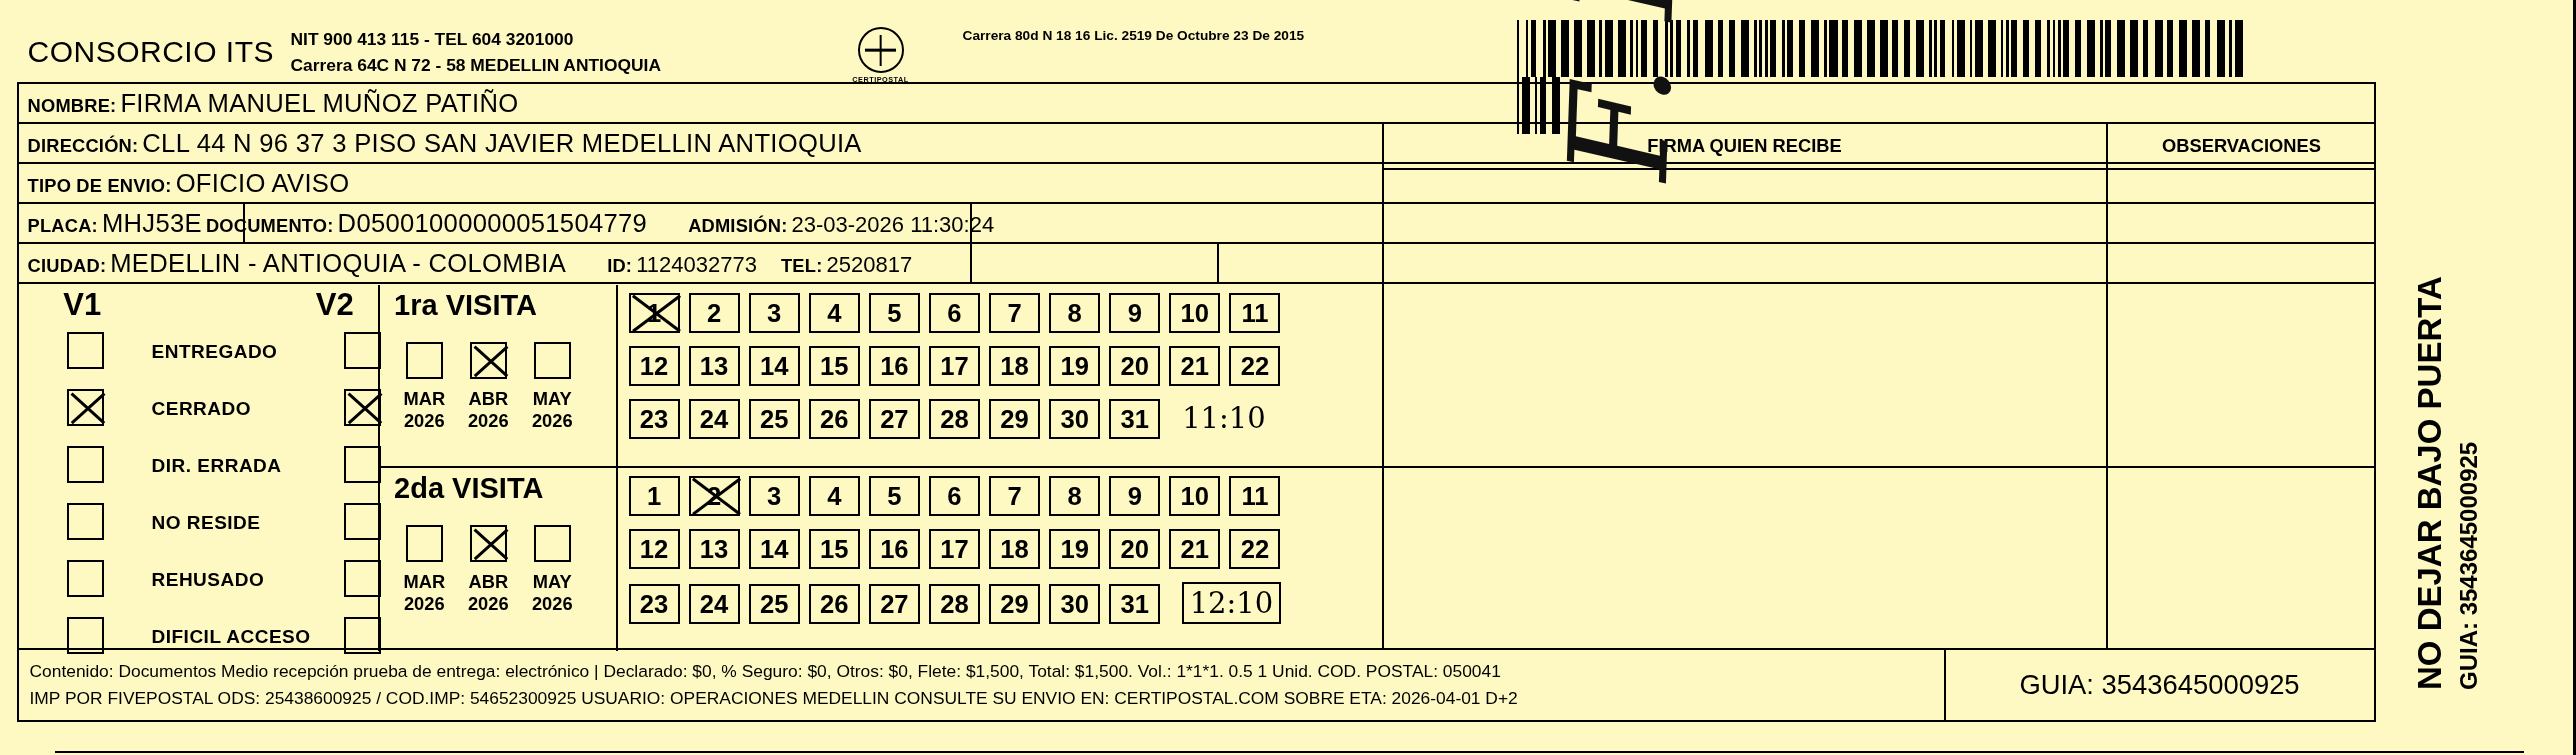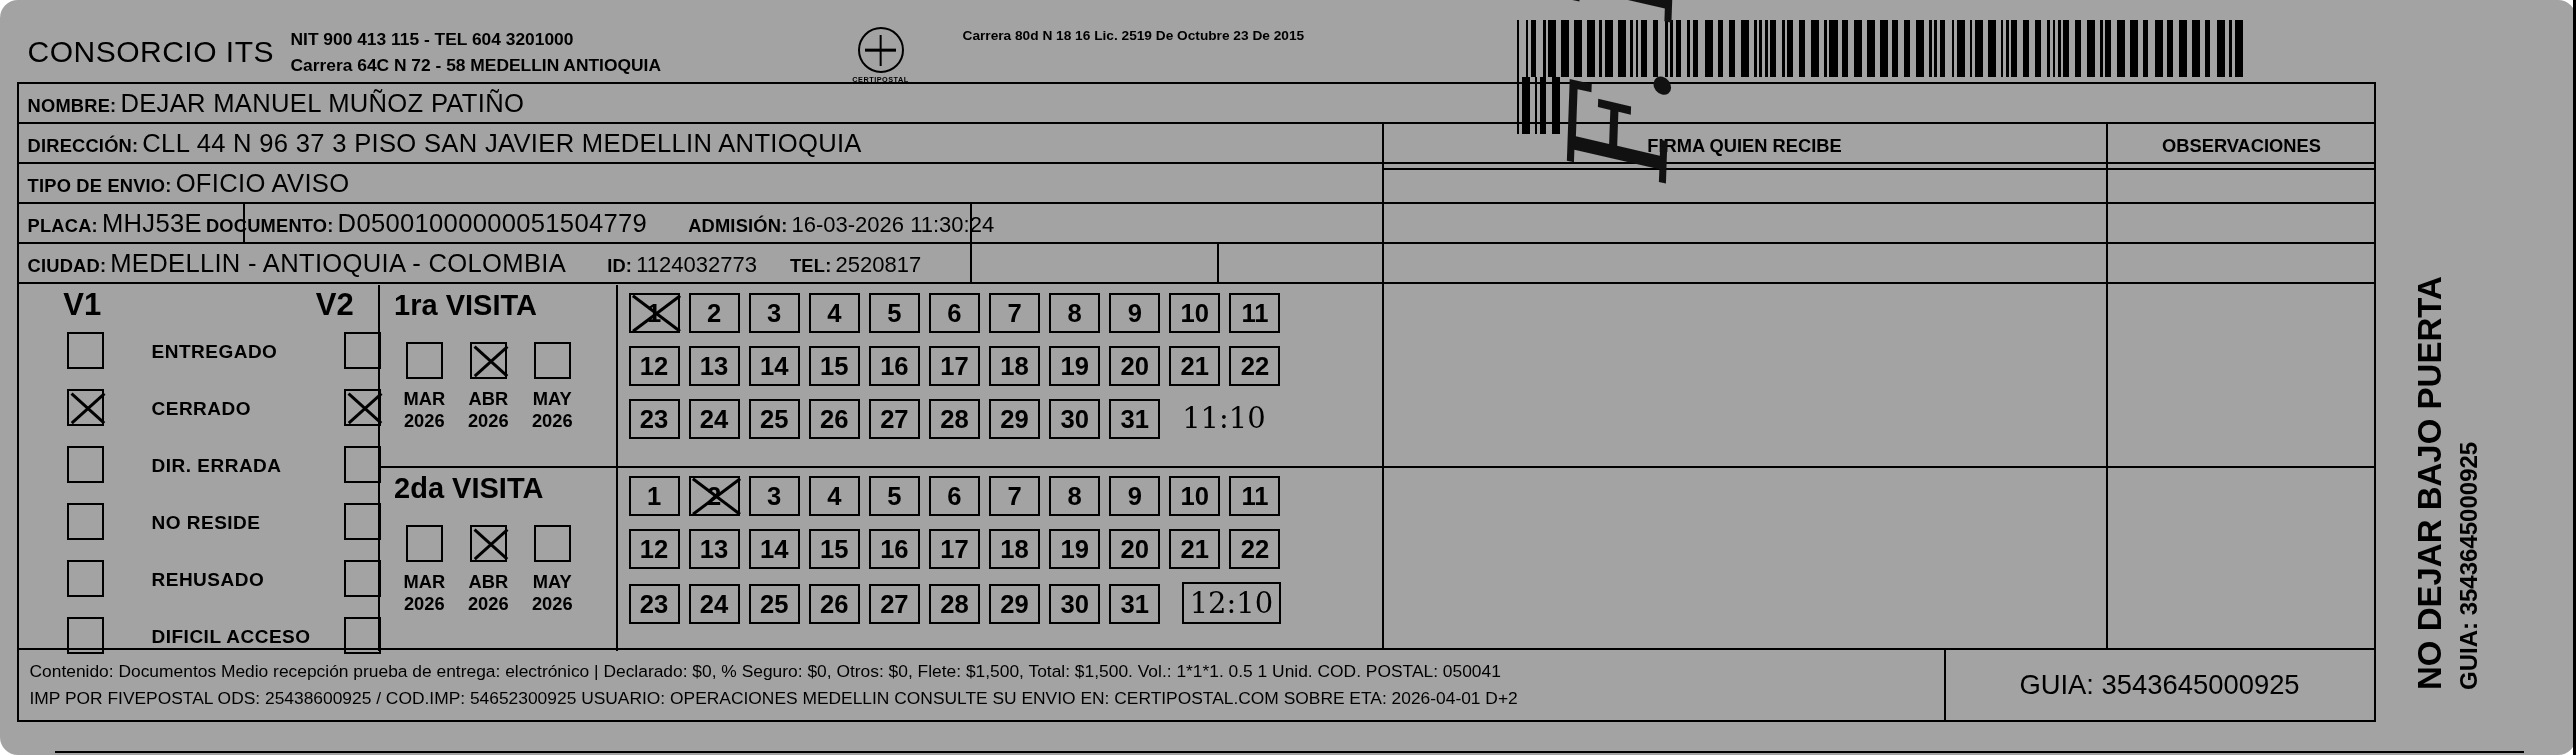"CONSORCIO ITS" .page { background: #a3a3a3 -> #fef9c3; border-radius: 18px -> none }
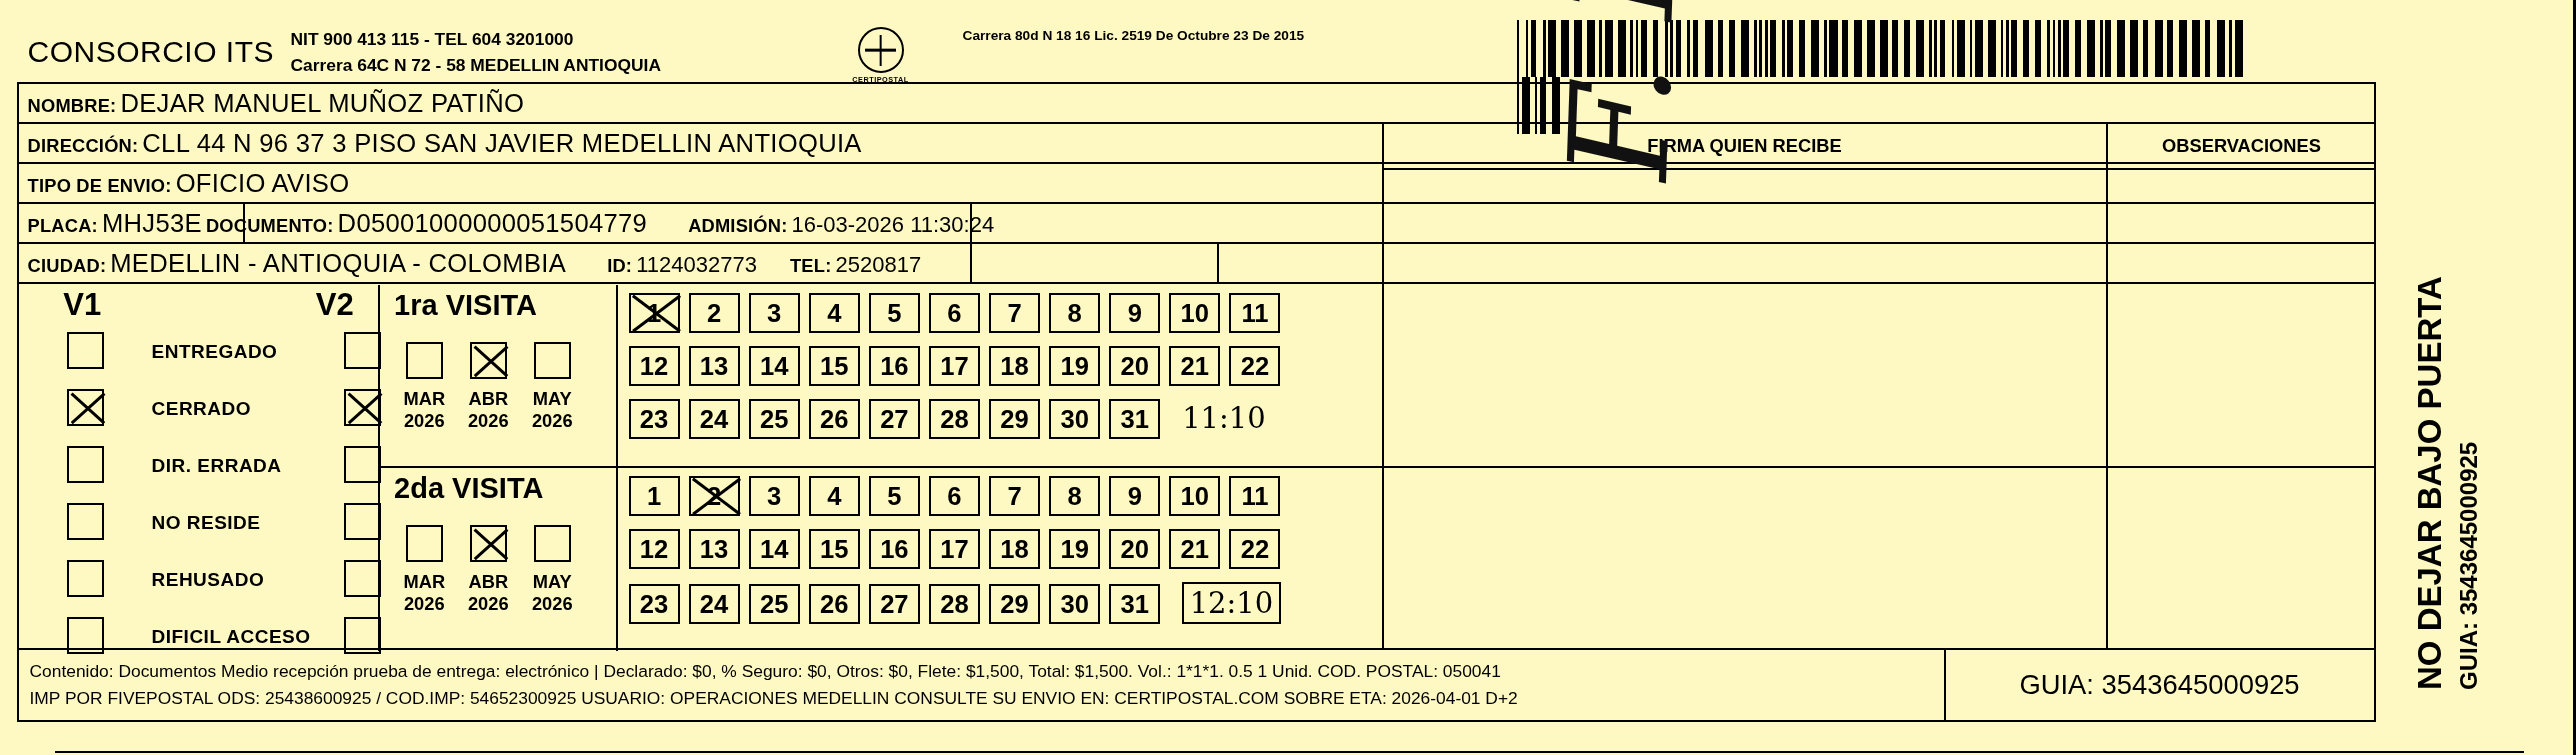"DEJAR MANUEL MUÑOZ PATIÑO" span.val { text: DEJAR -> FIRMA }
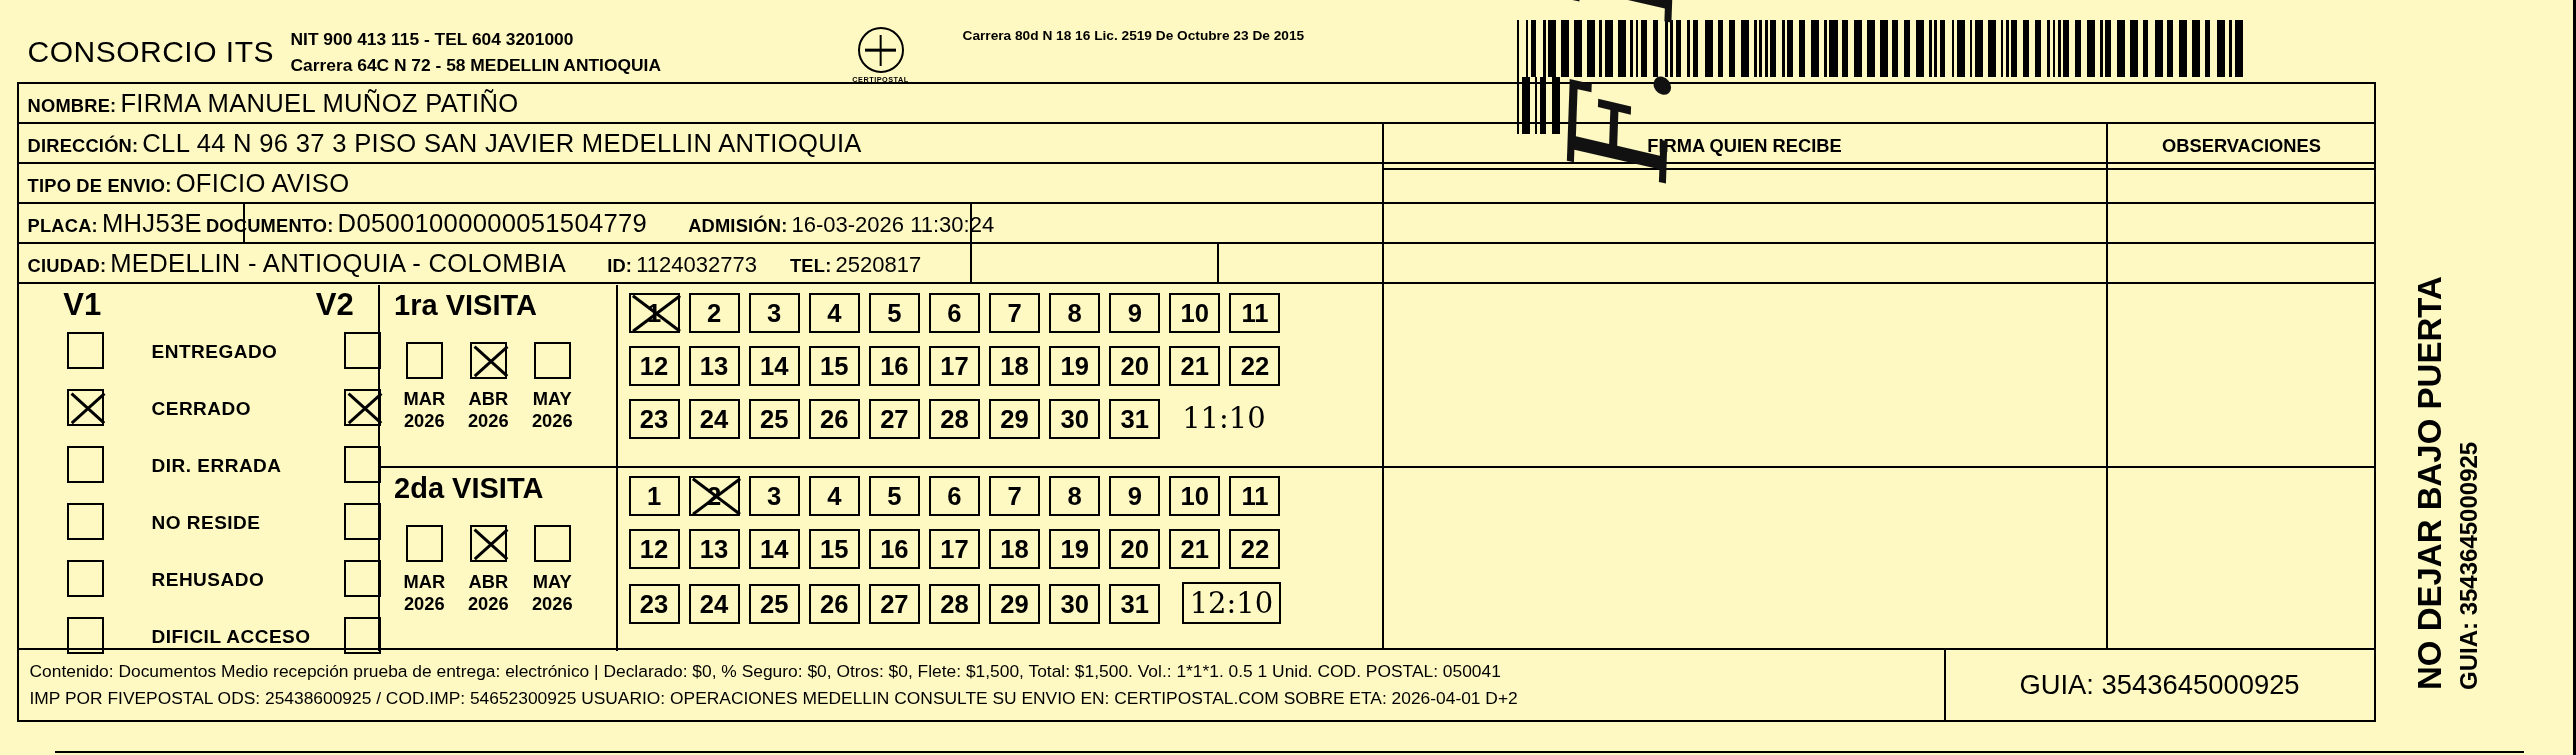"16-03-2026 11:30:24" span.val-sm { text: 16-03-2026 -> 23-03-2026 }
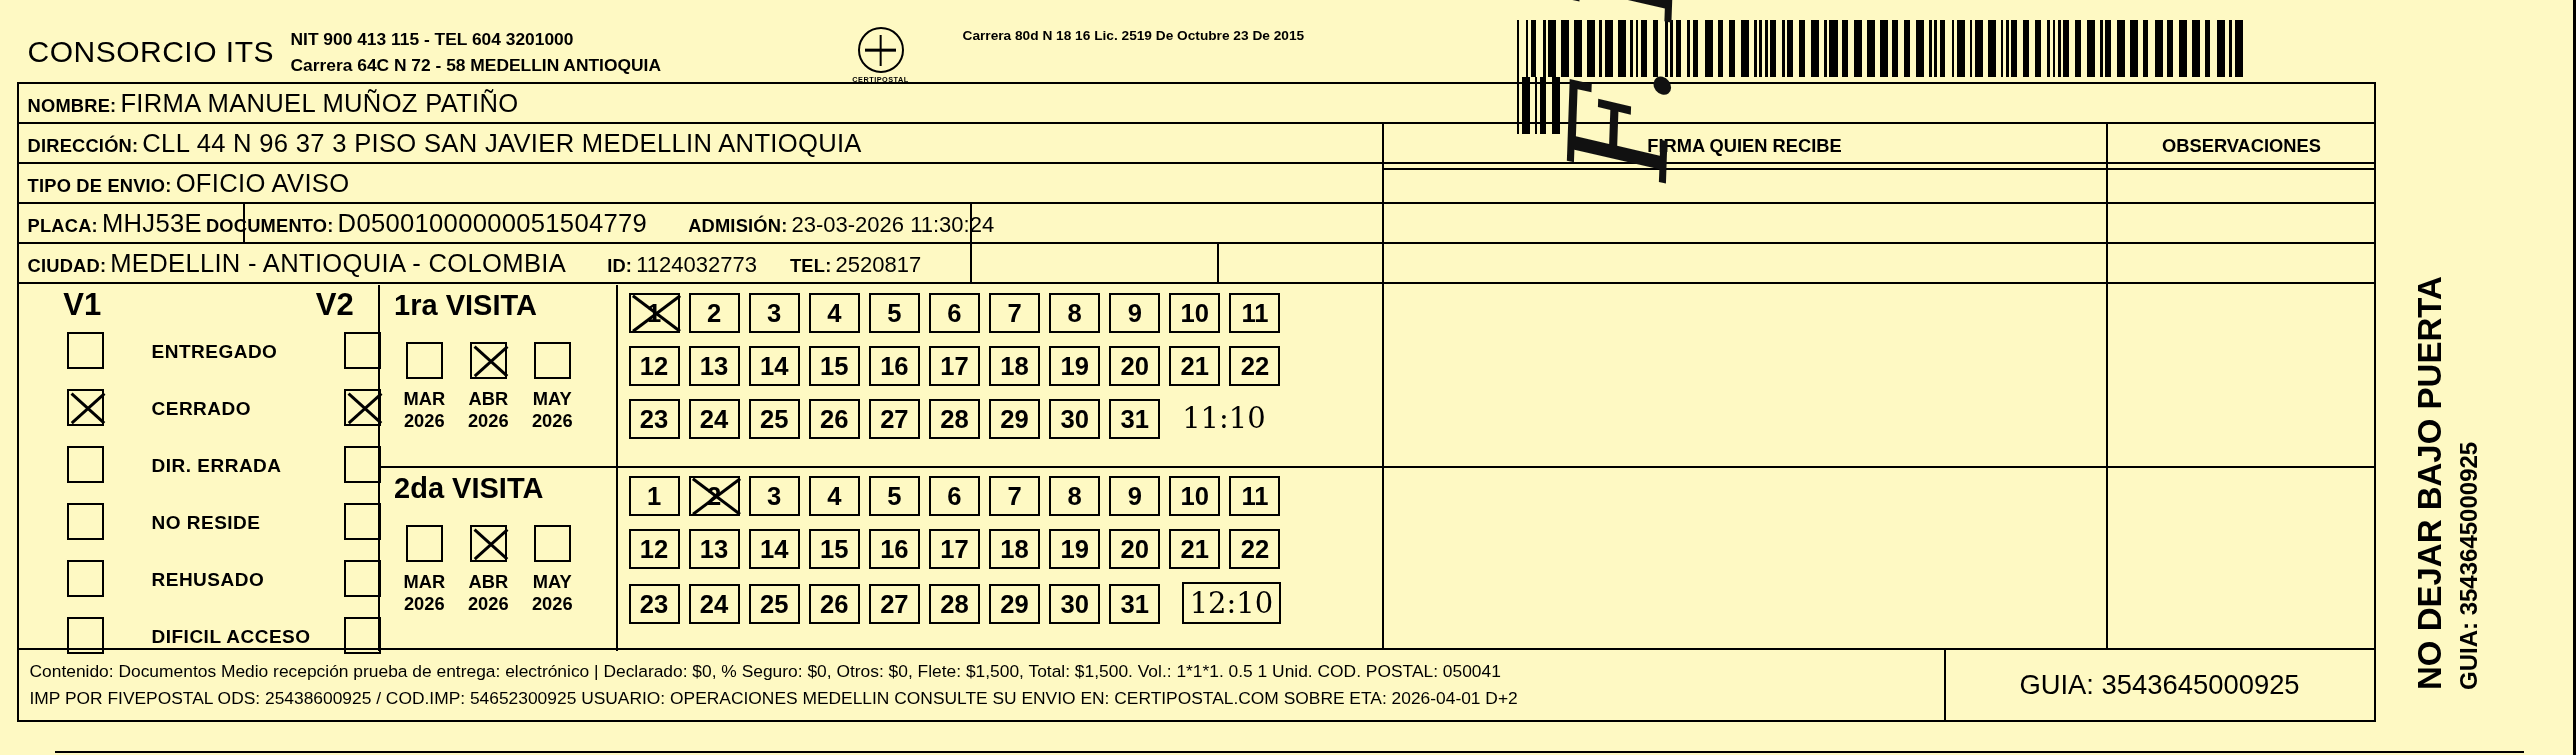"TEL:" span.lbl { margin-left: 29px -> 20px }
